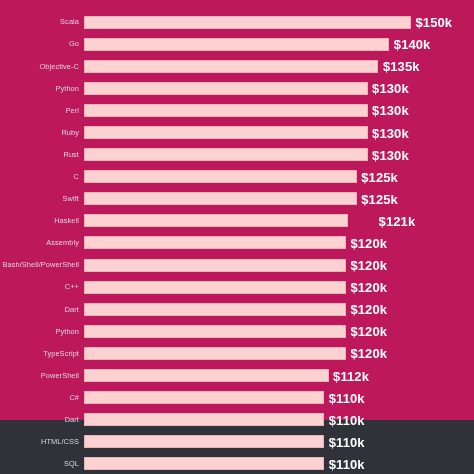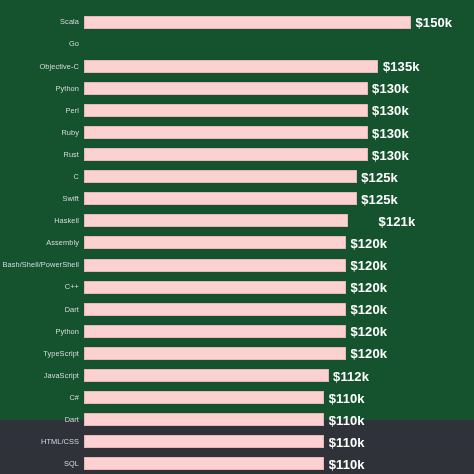"Scala" #chart-root { background: #14532d -> #be185d }
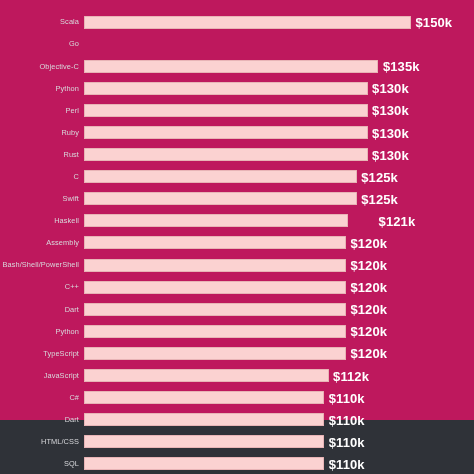"$140k" div.bar-track { html: none -> <div> <div></div> <div>$140k</div> </div> }
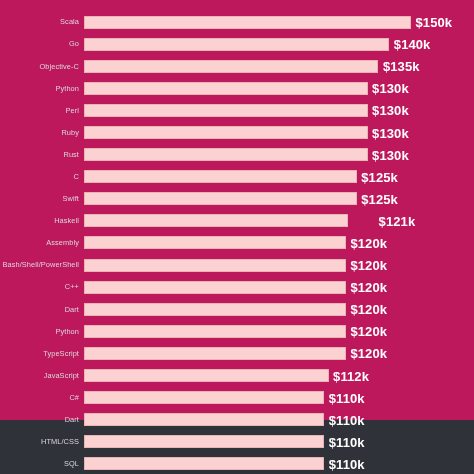"JavaScript" div.cat-label { text: JavaScript -> PowerShell }
